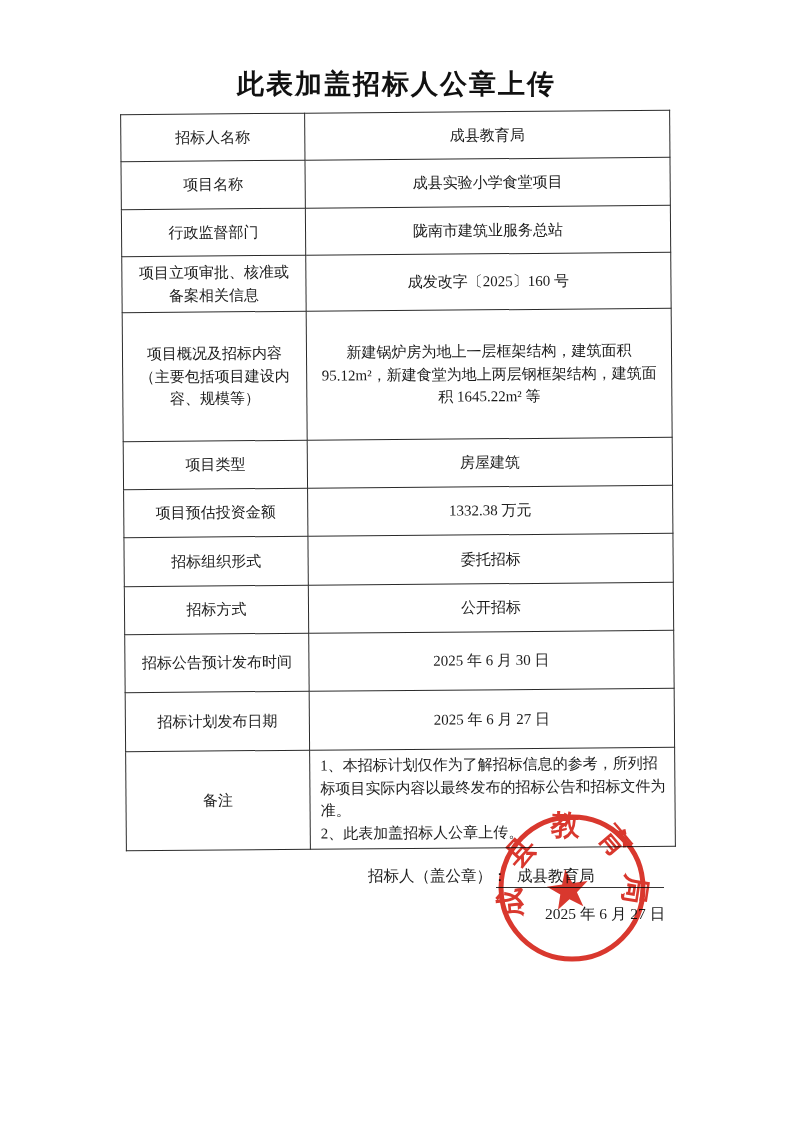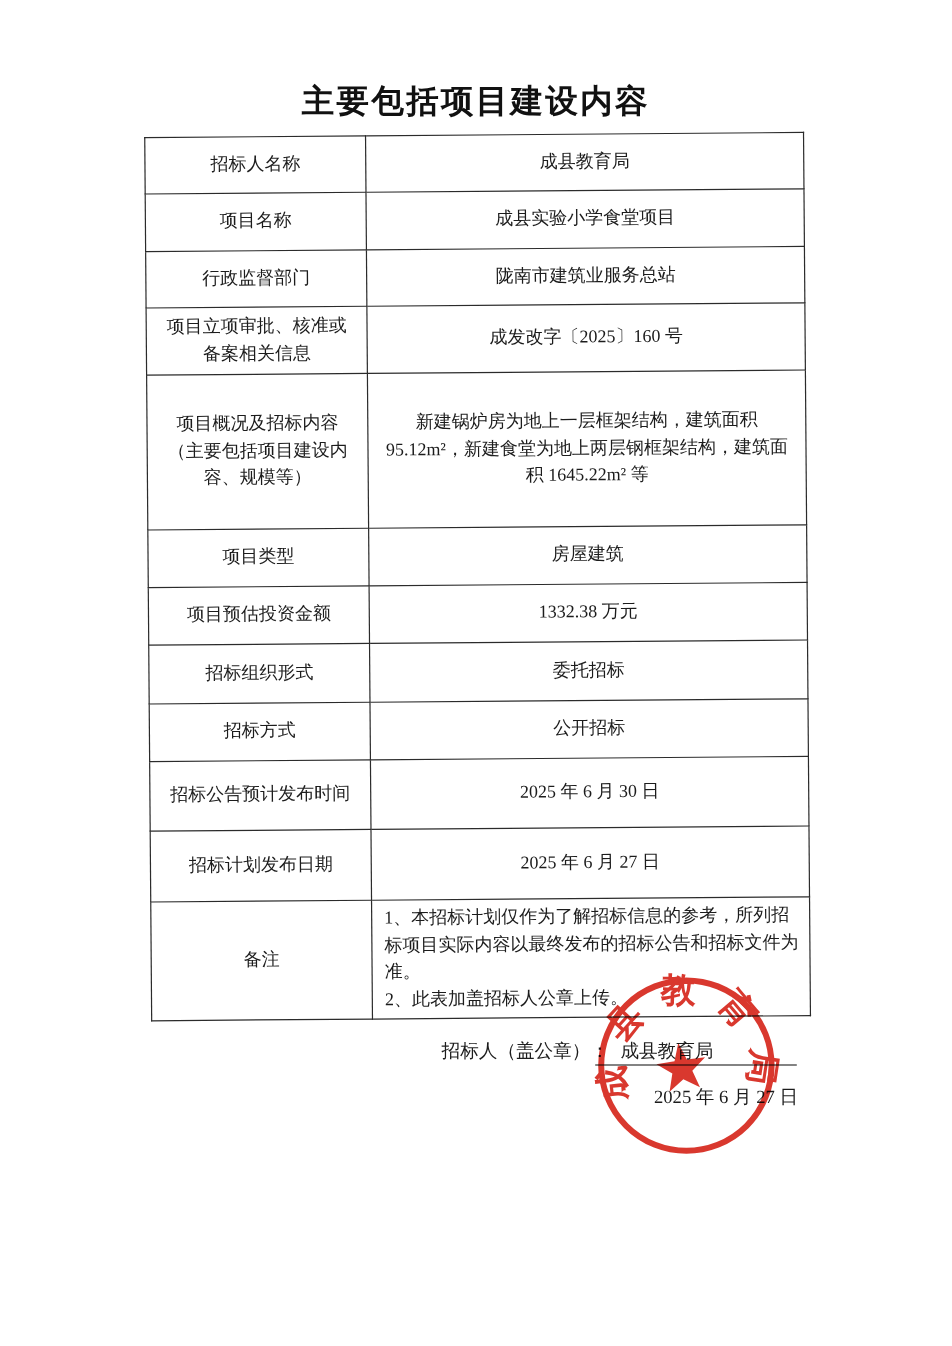"主要包括项目建设内容" div.doc-title { text: 主要包括项目建设内容 -> 此表加盖招标人公章上传 }
